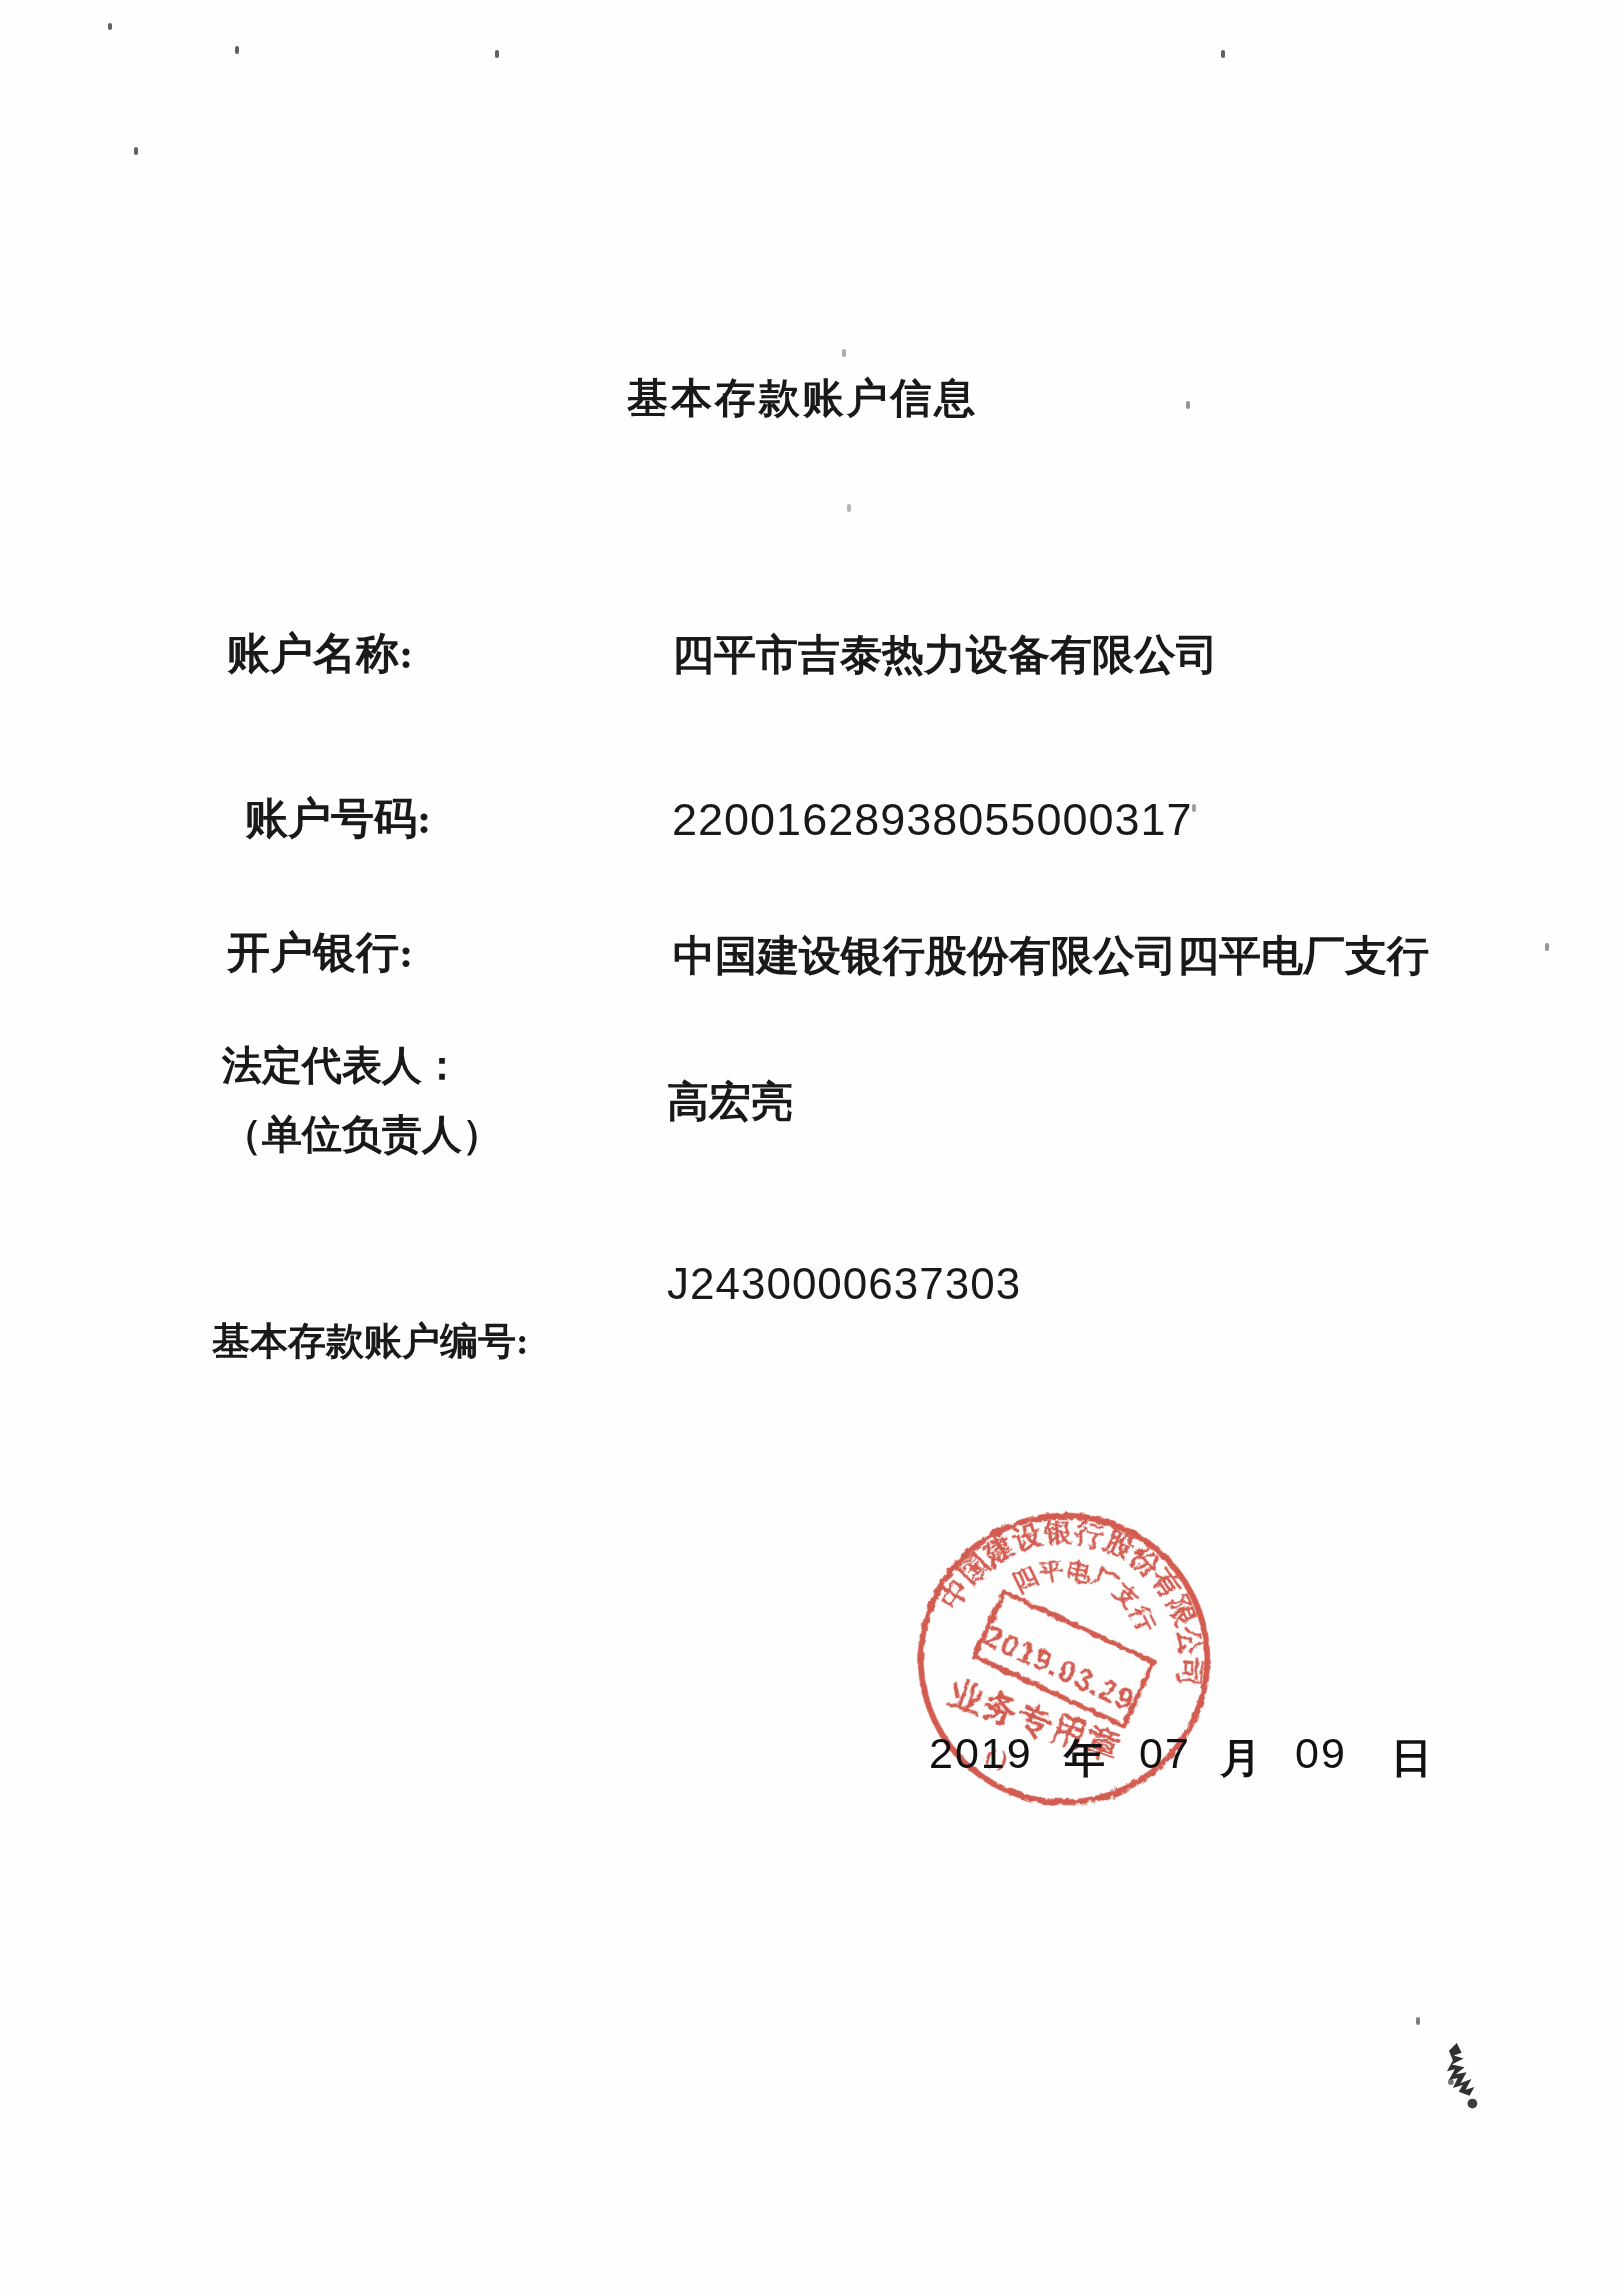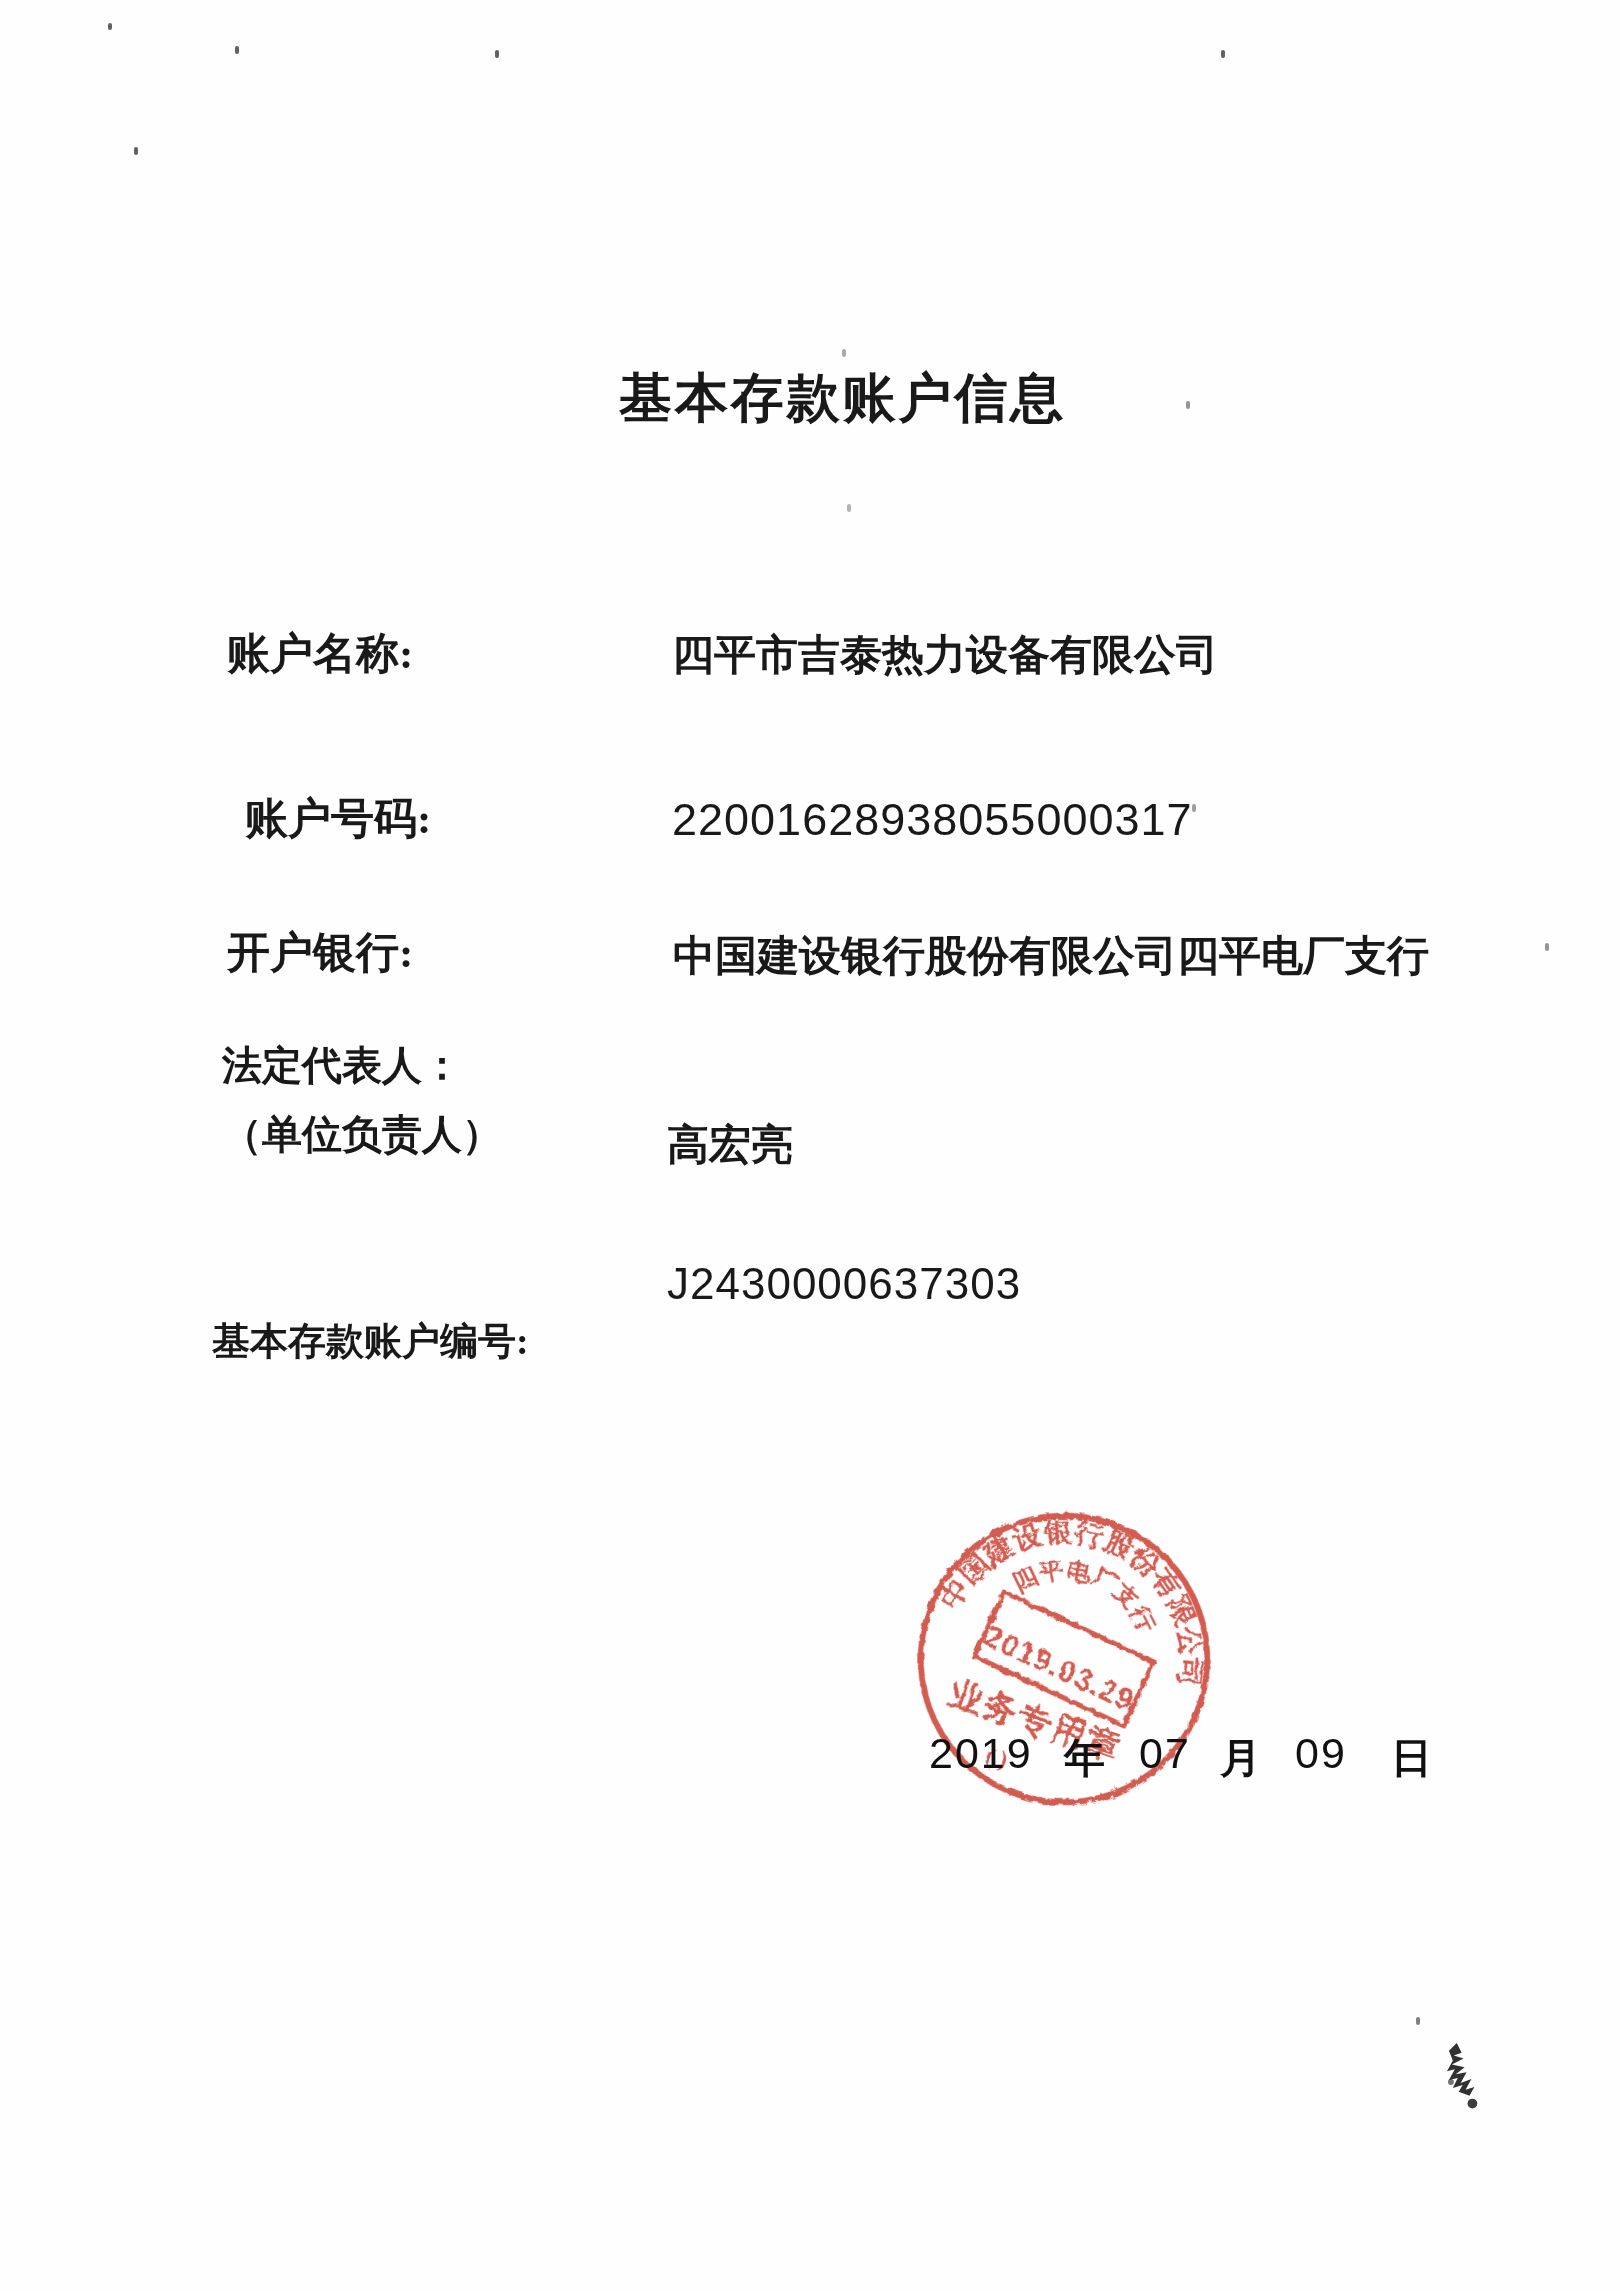"基本存款账户信息" .title { font-size: 53px -> 41px; margin: 4px -> 12px }
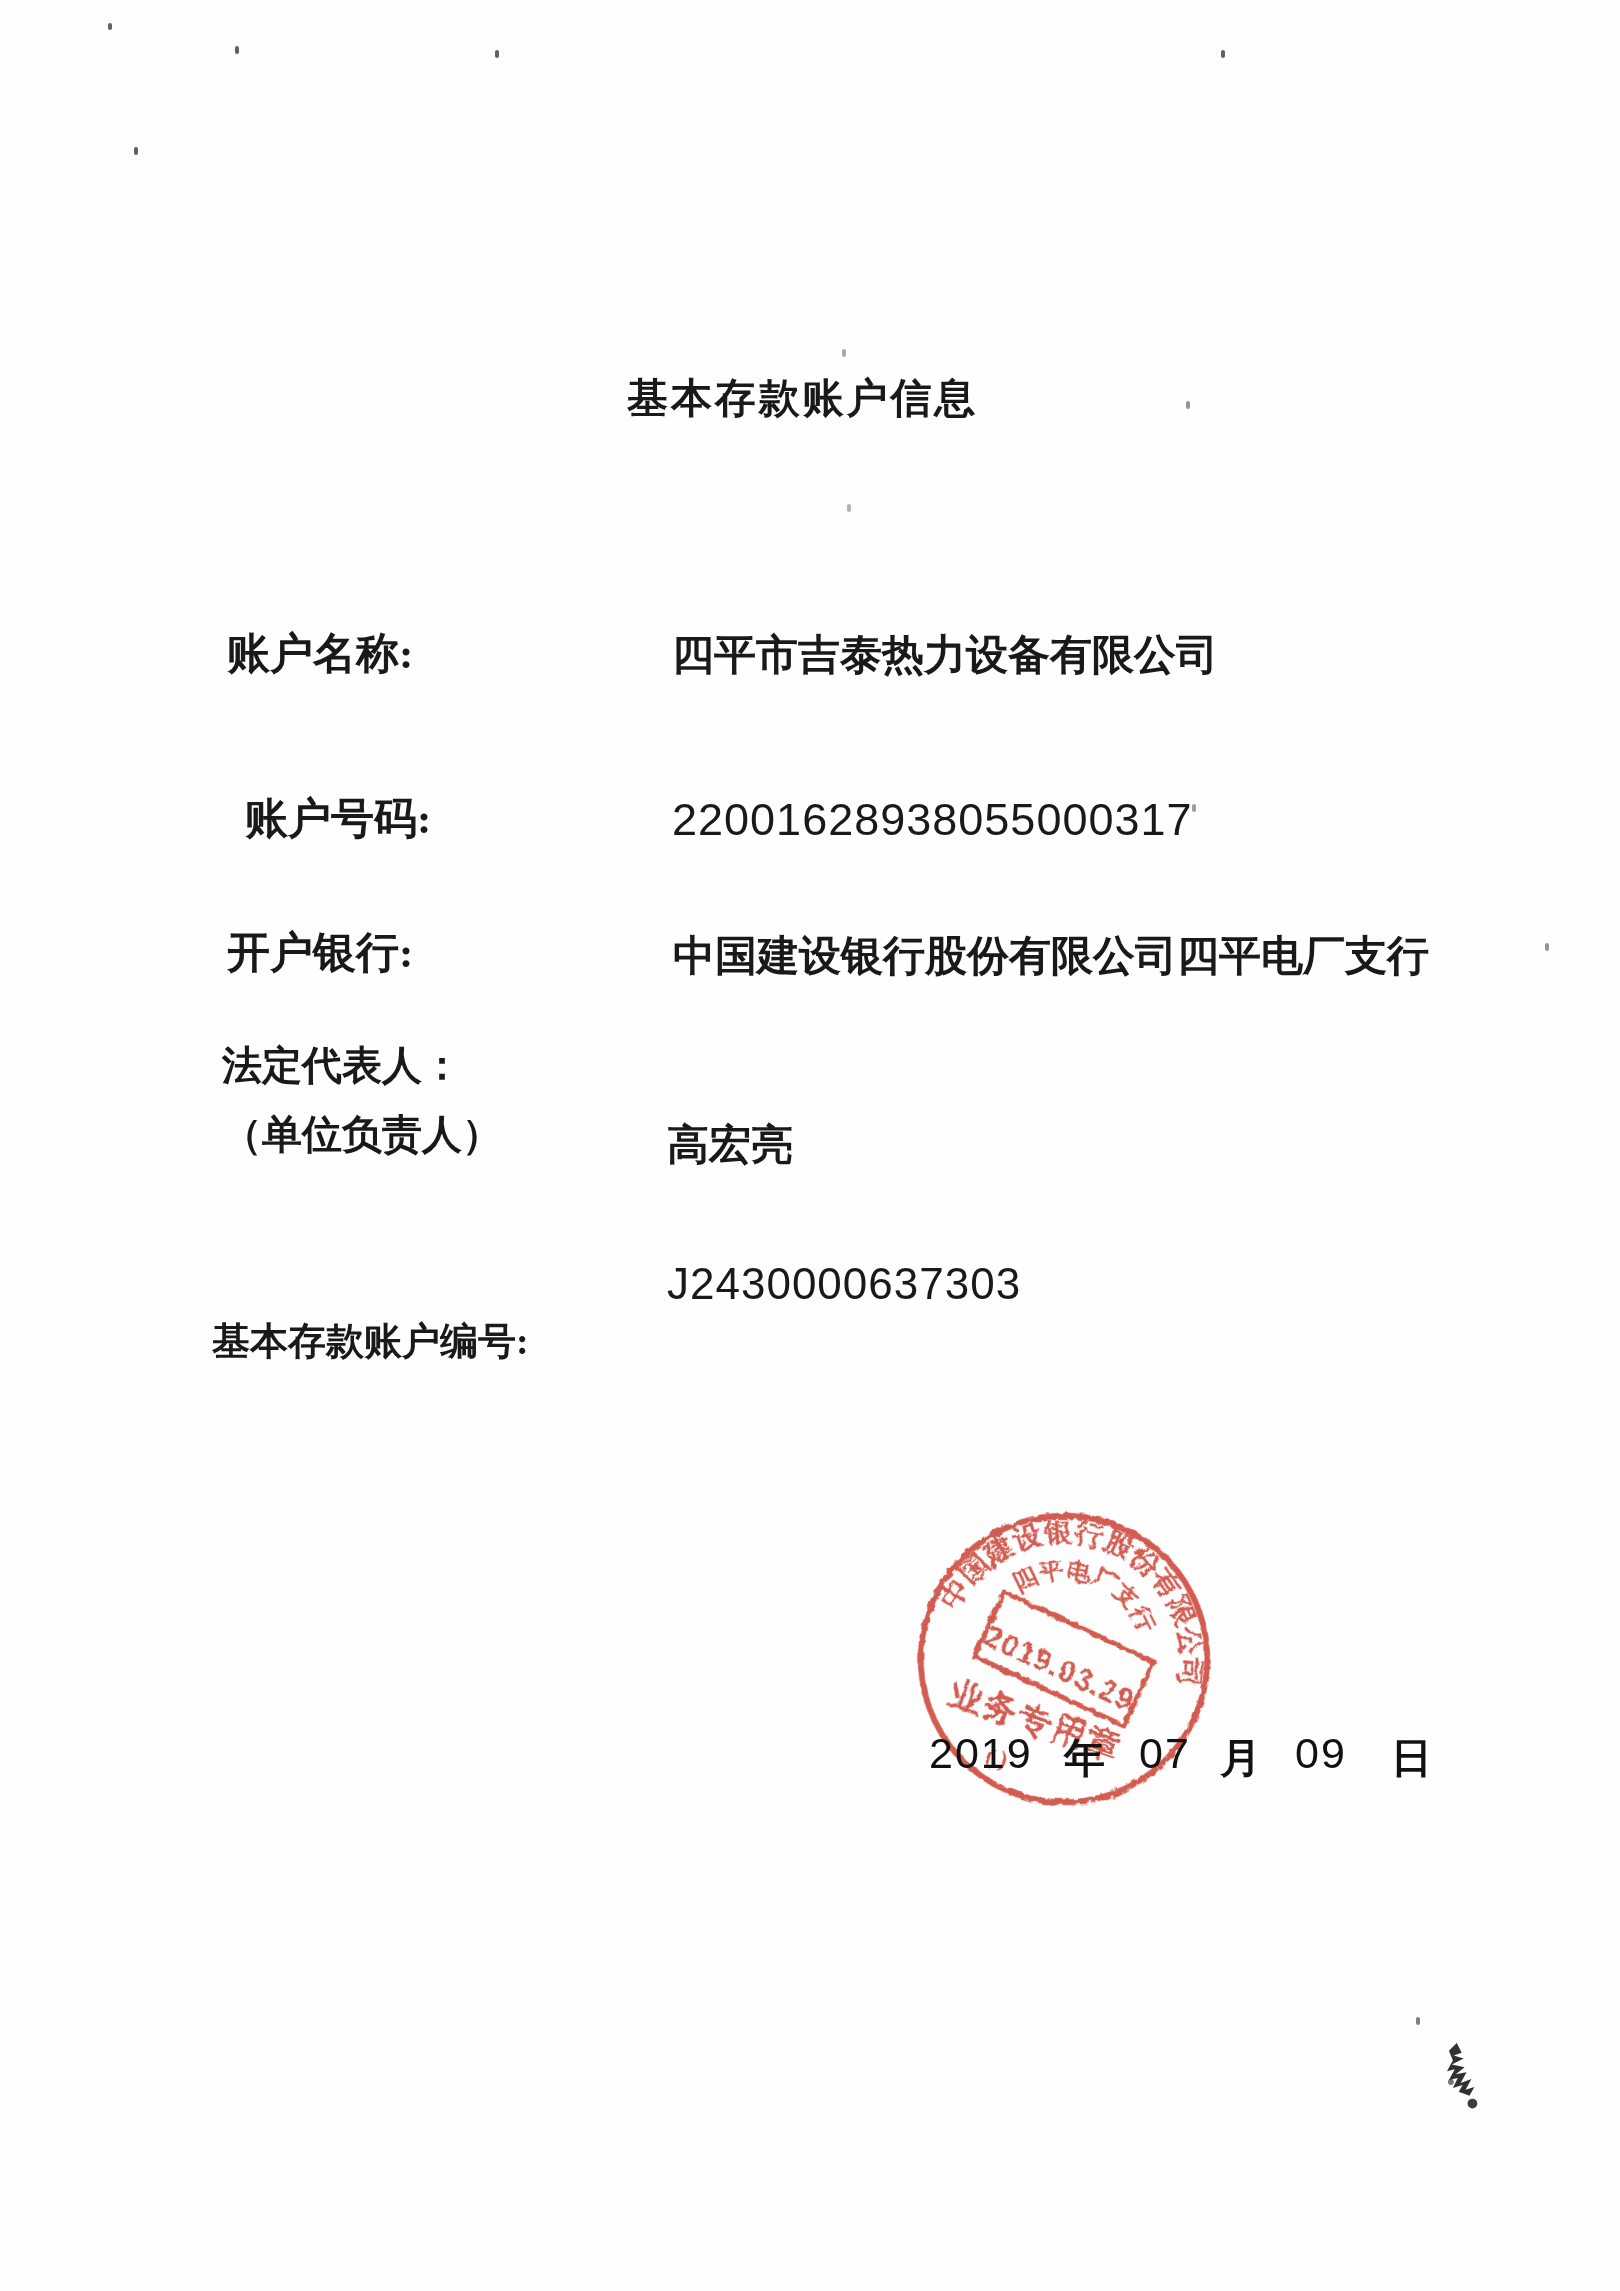"高宏亮" .val-4 { margin-top: 43px -> none }
